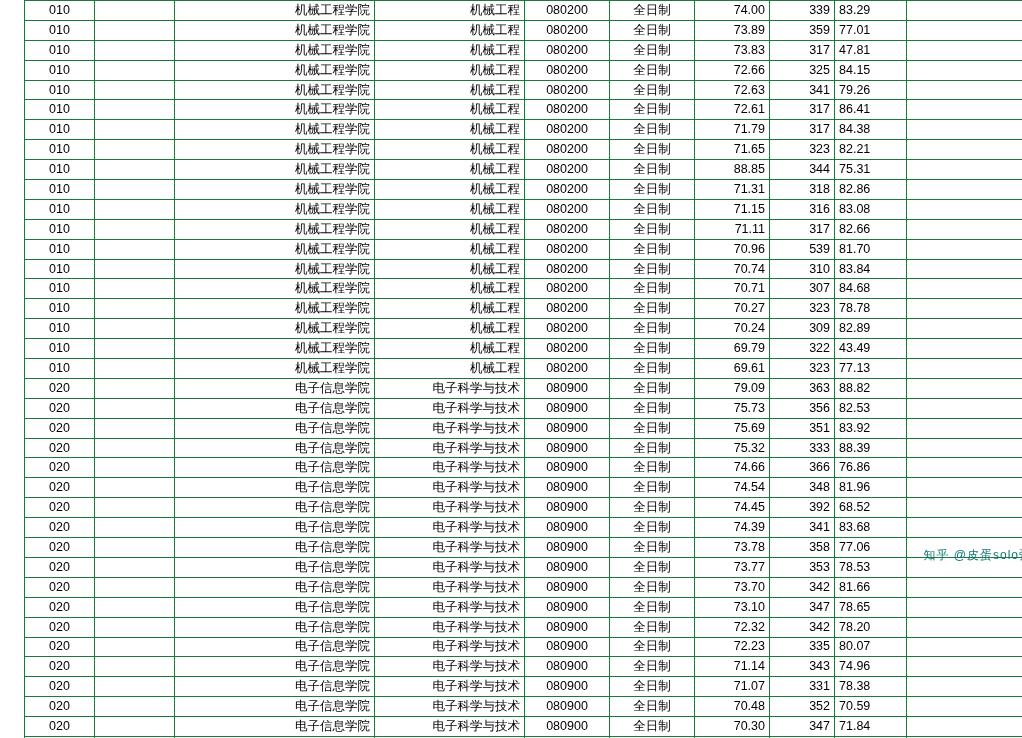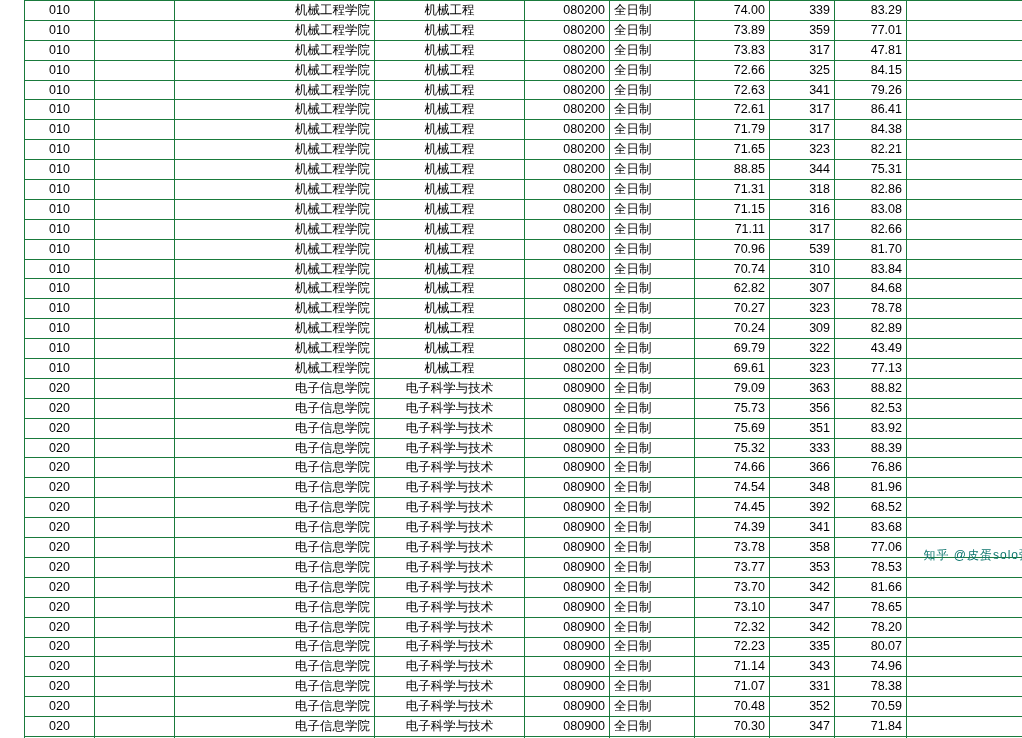"机械工程" .col-major { text-align: center -> right }
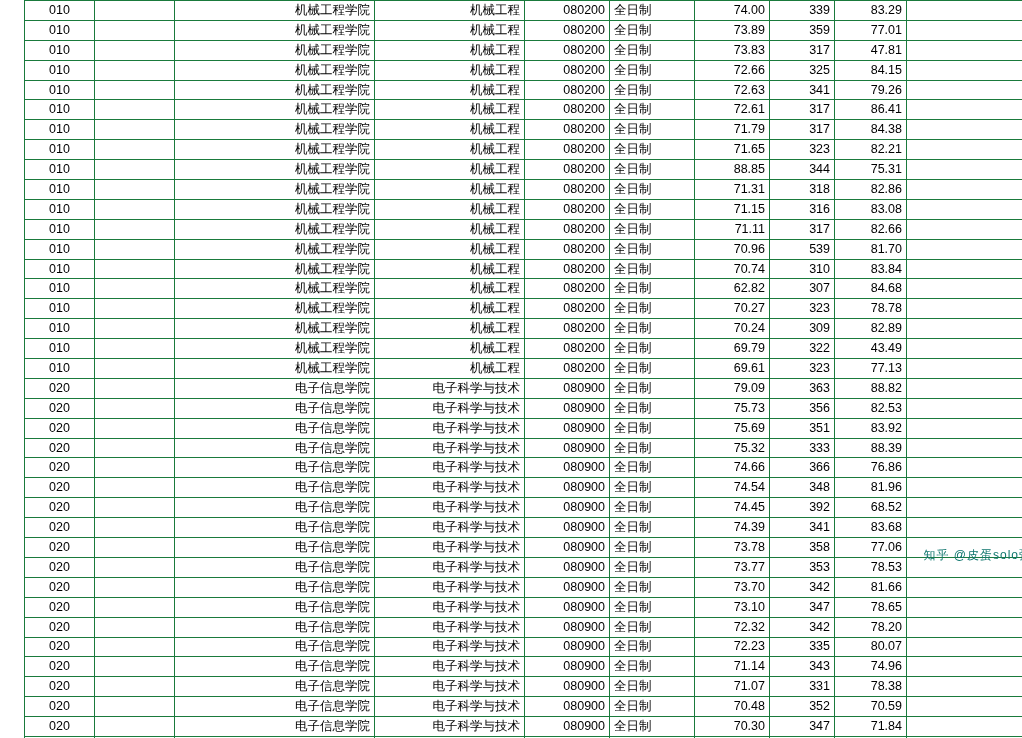"080200" .col-majorcode { text-align: right -> center }
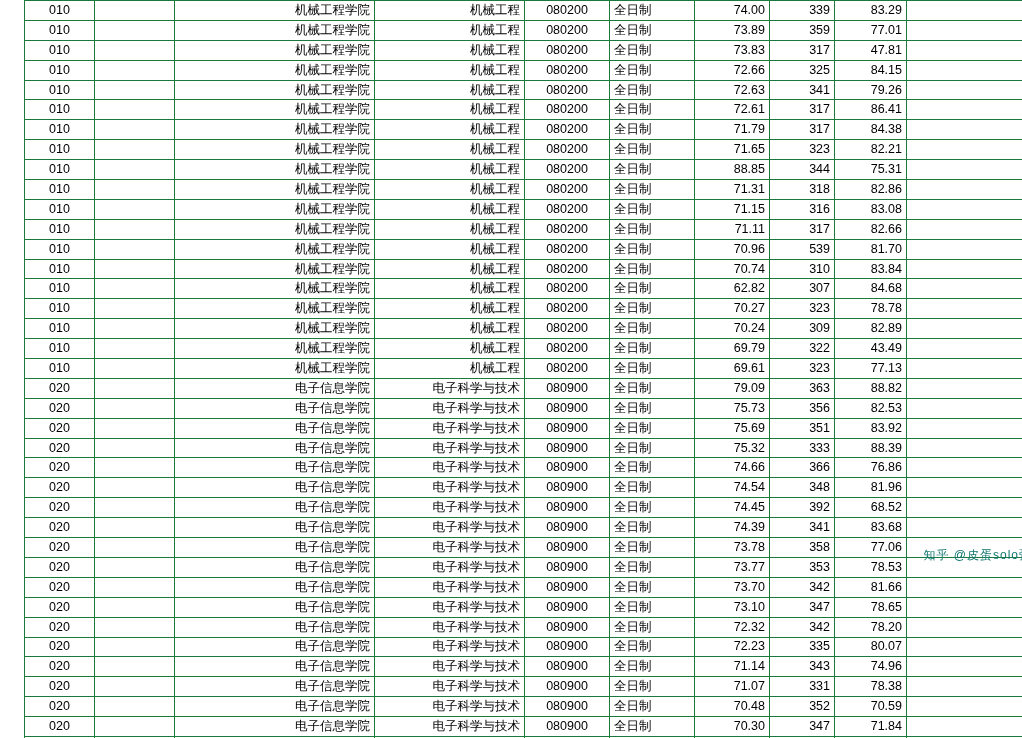"全日制" .col-mode { text-align: none -> center }
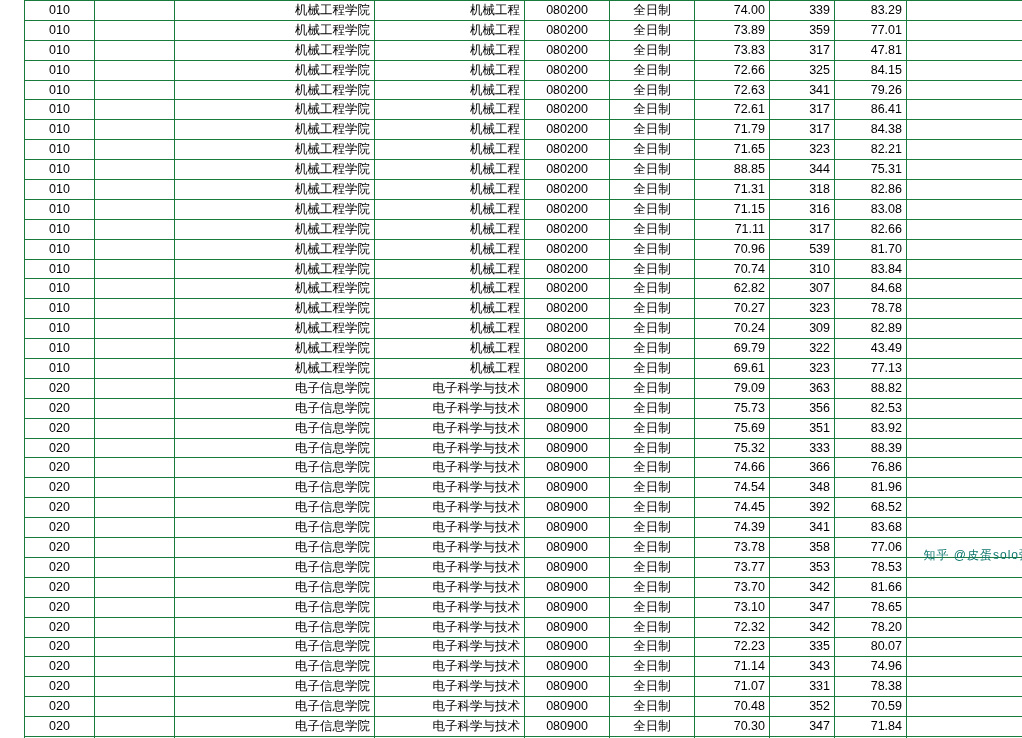"83.29" .col-num3 { text-align: right -> left }
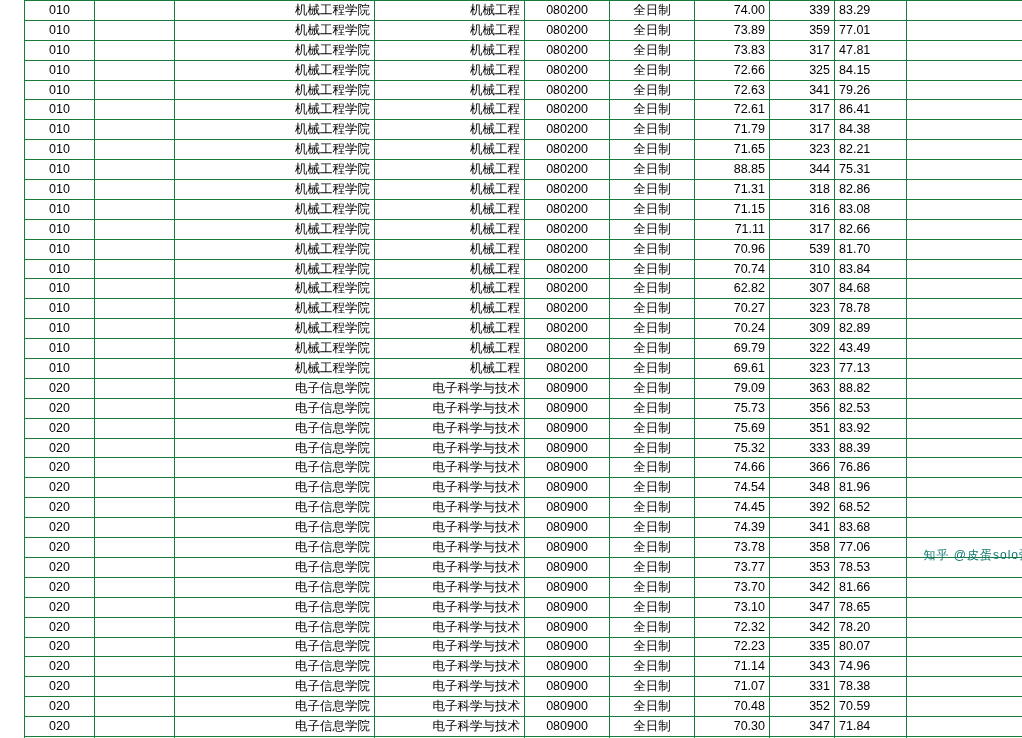"62.82" td.col-num1 { text: 62.82 -> 70.71 }
